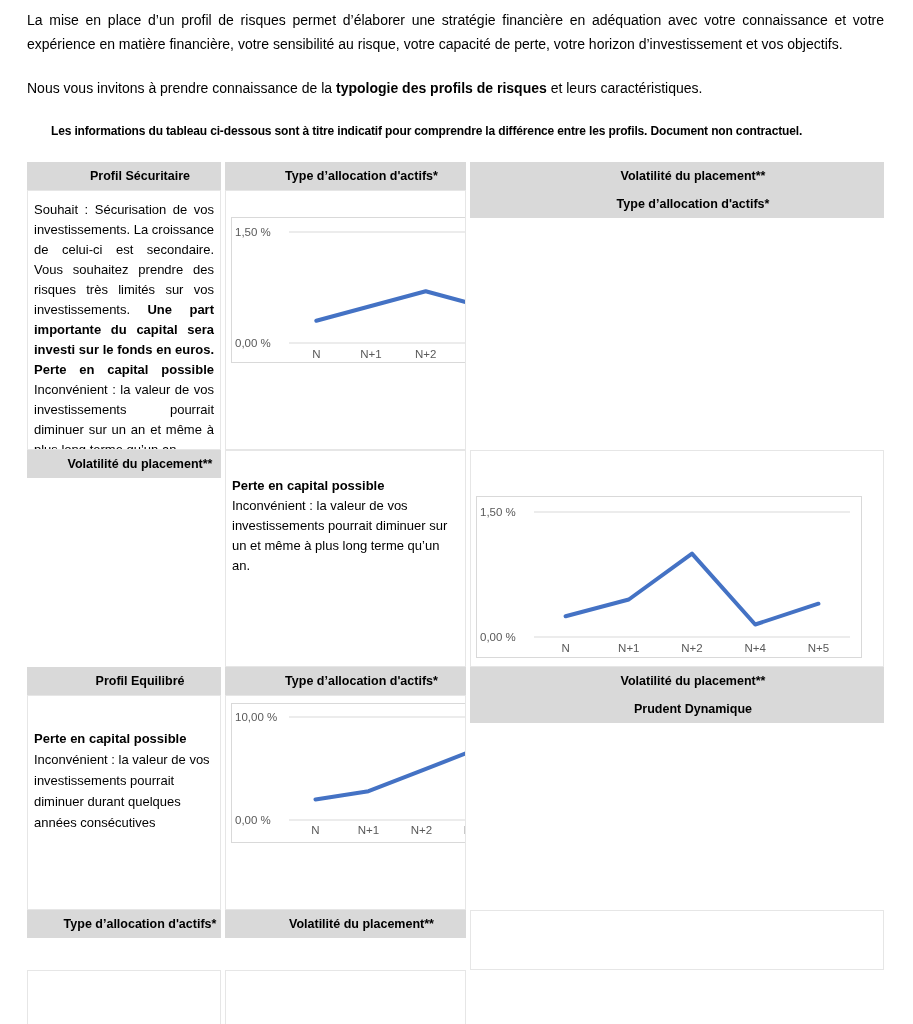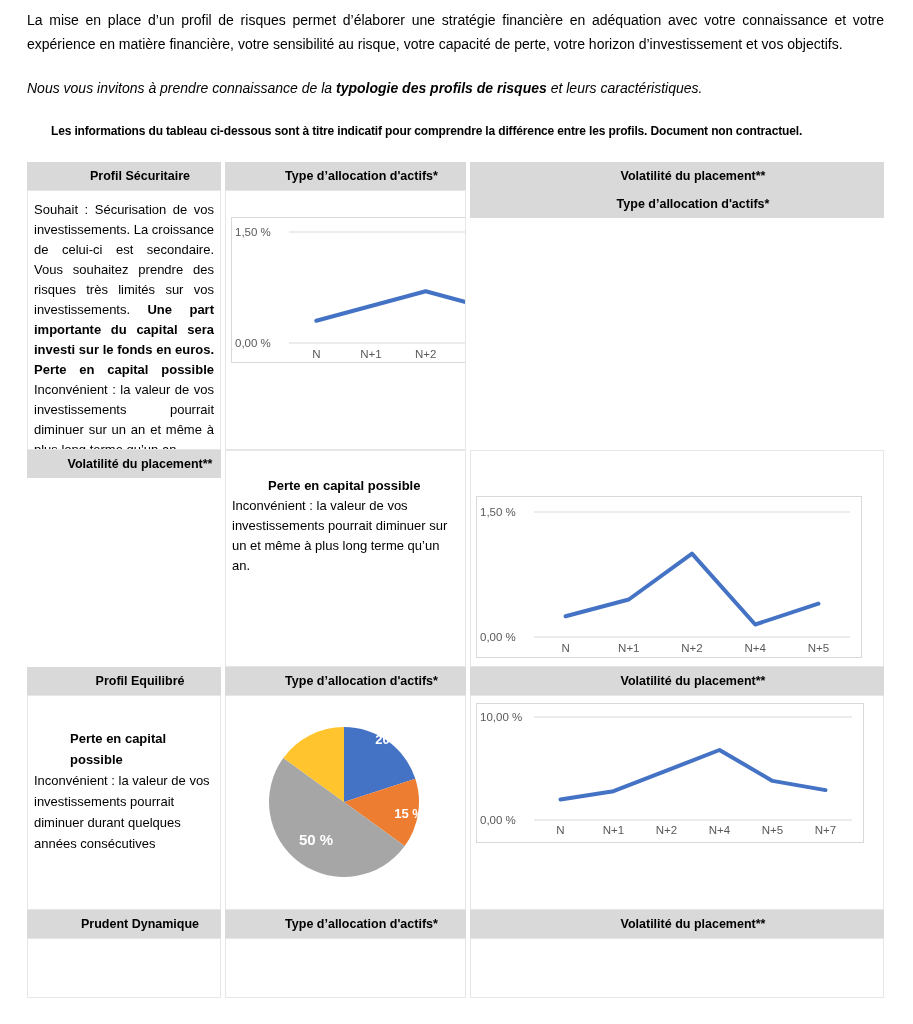"Nous vous invitons à prendre" .p2 { font-style: italic -> none }
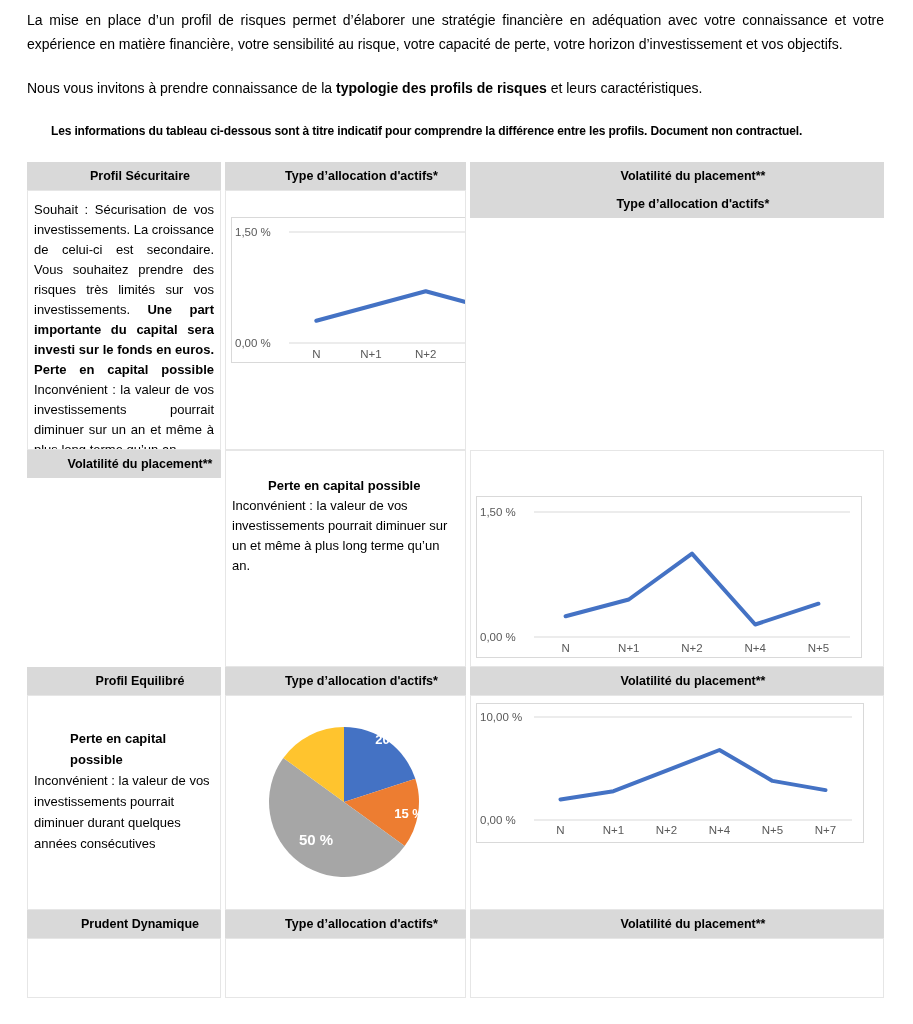"Perte en capital possible" .desc b.blk { margin-left: 36px -> none }
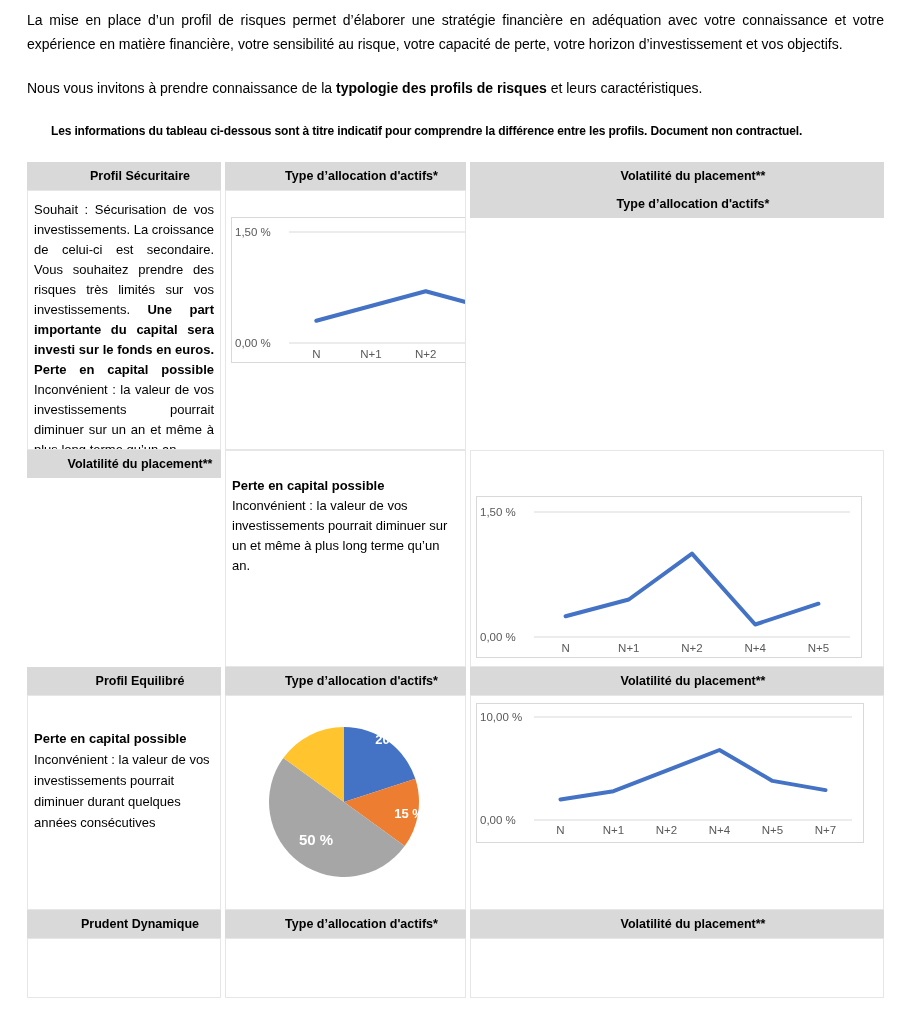"20 %" div.tcell { html: <div> <svg> <path></path> <path></path> <path></path> <path></path> <text>20 %</text> <text>15 %</text> <text>50 %</text> </svg> </div> -> none }
